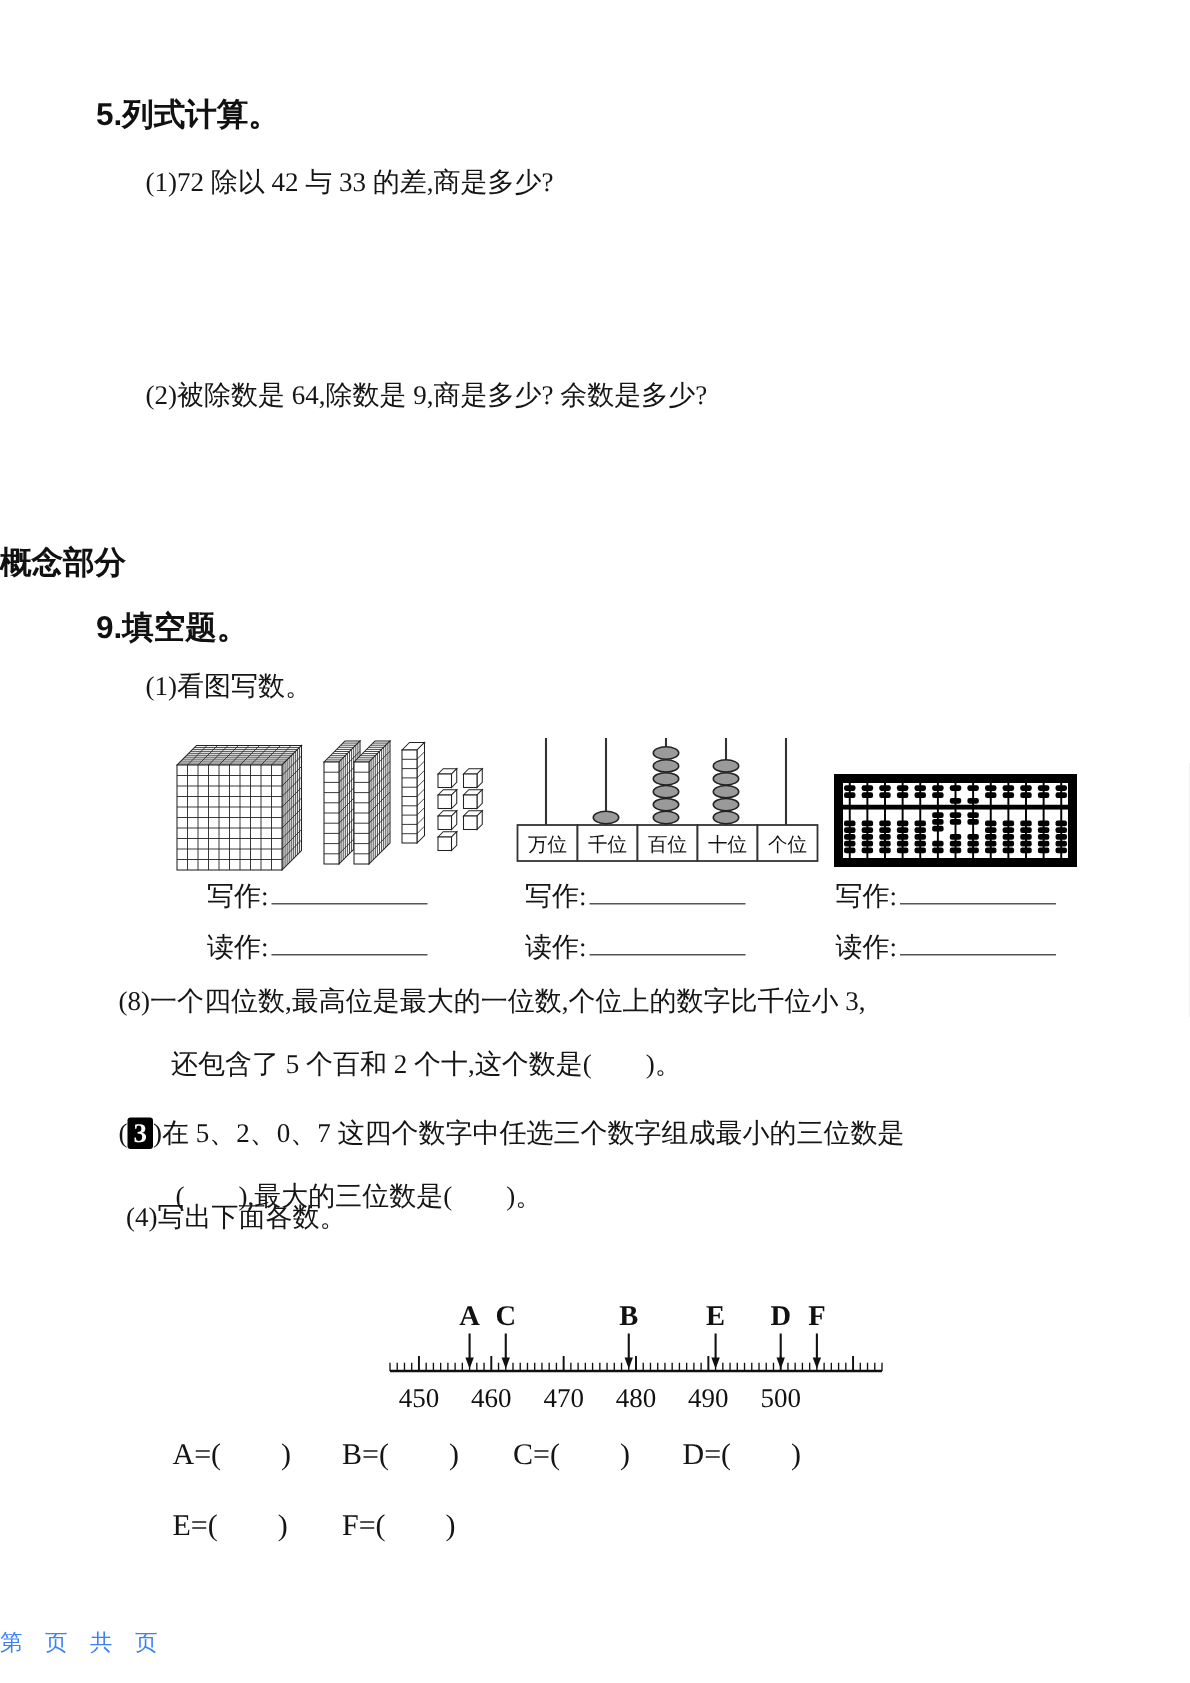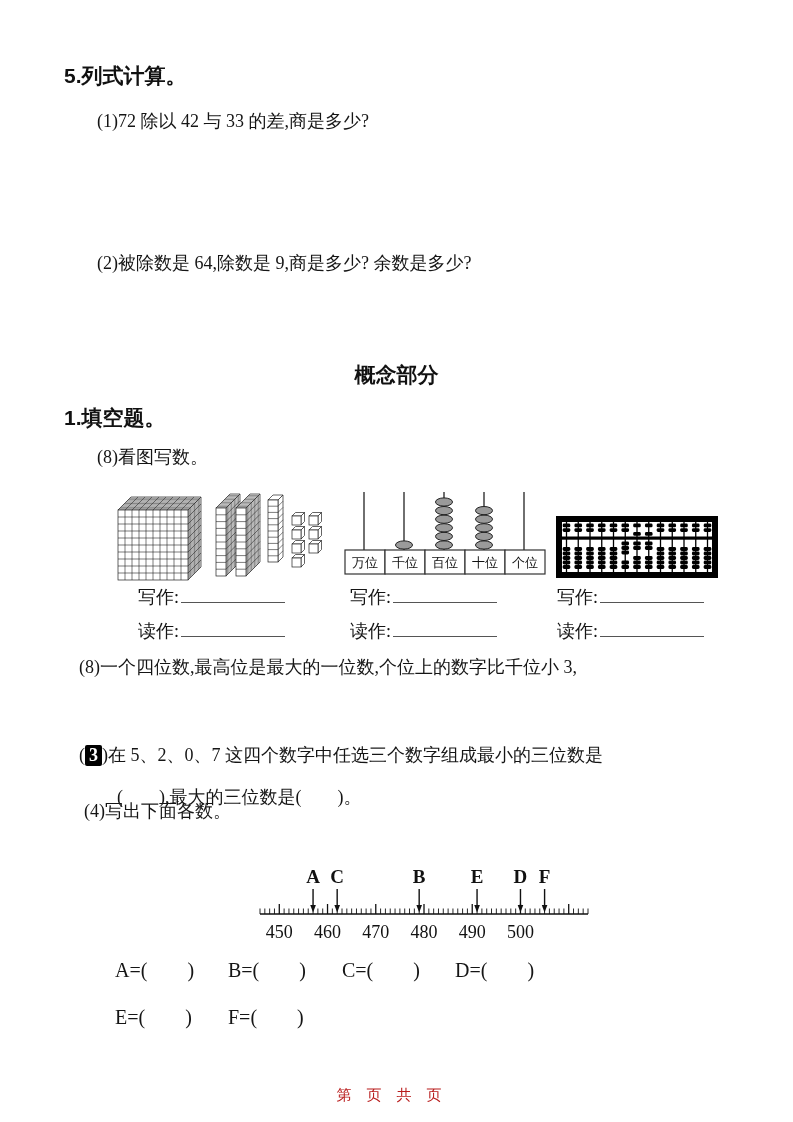"概念部分" .center { text-align: center -> none }
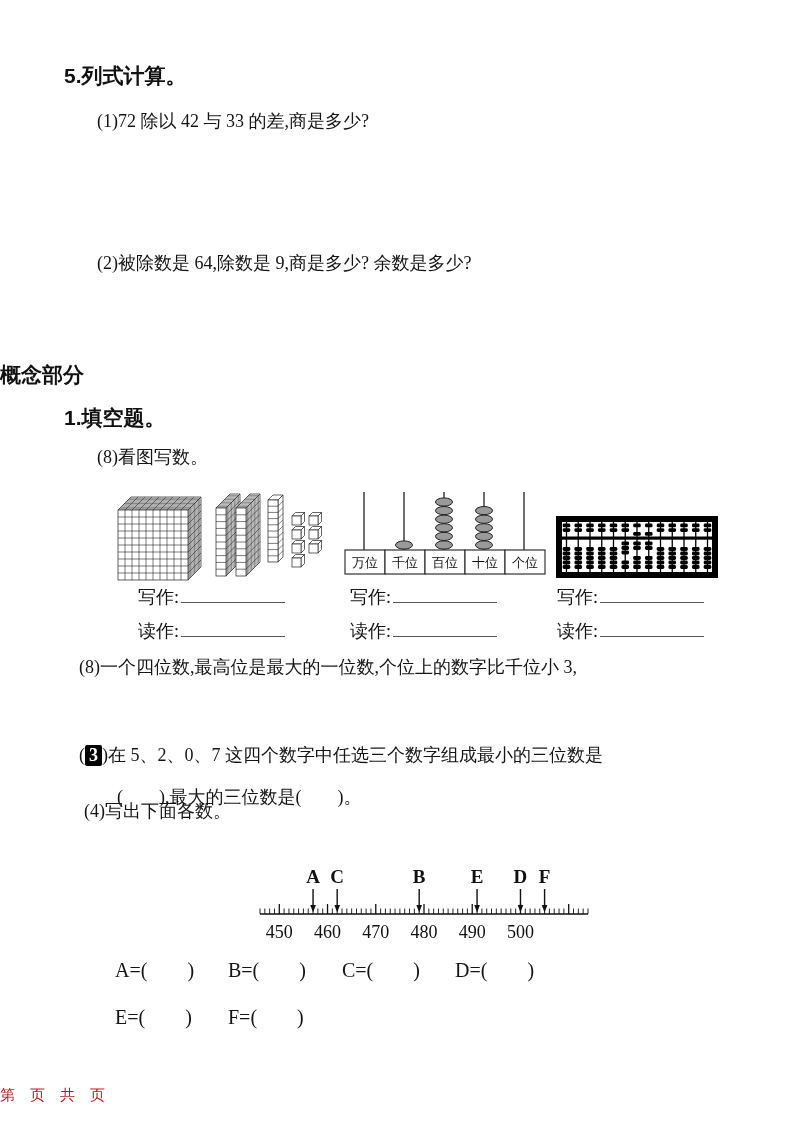"1.填空题。" div.abs { text: 1 -> 9 }
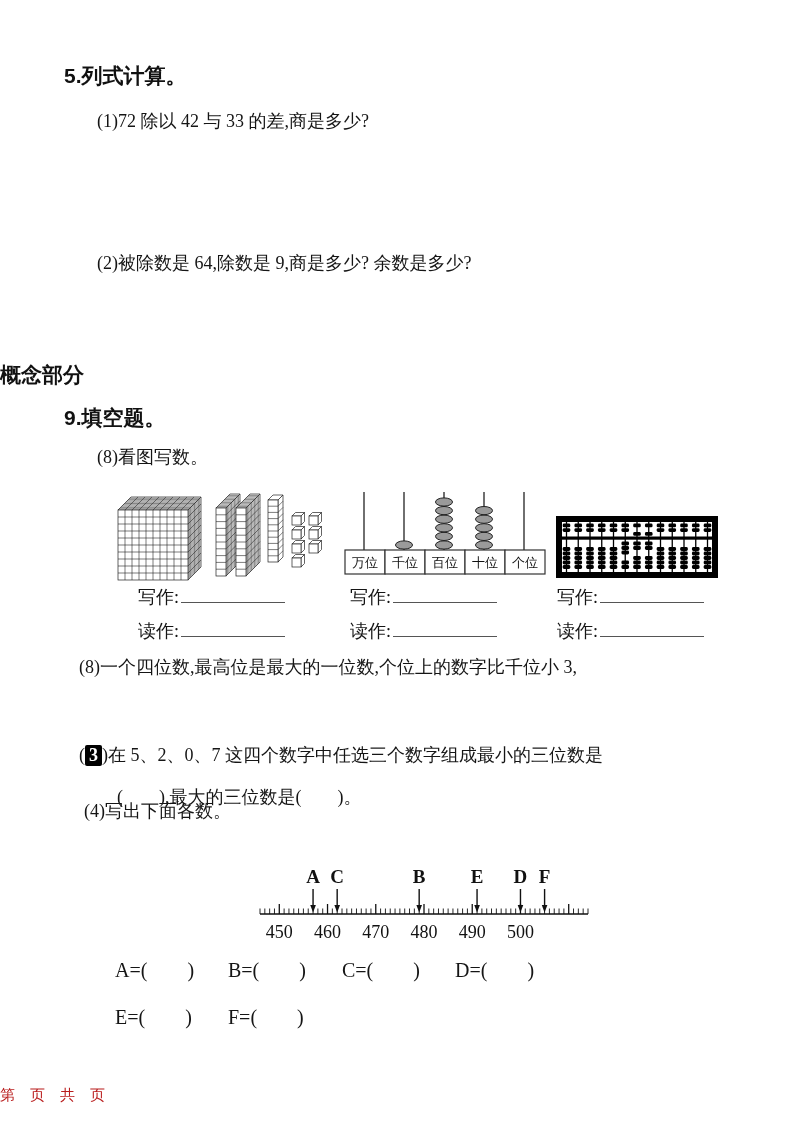"(8)看图写数。" div.abs { text: 8 -> 1 }
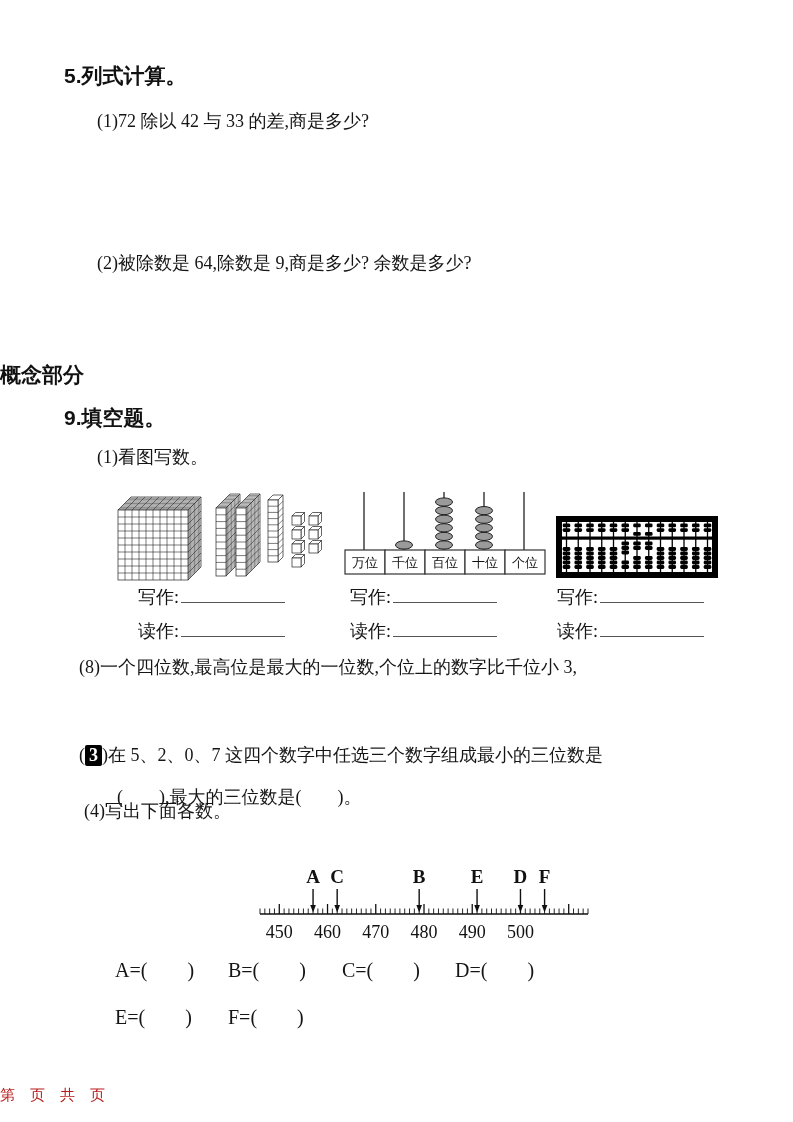"还包含了 5 个百和 2 个十,这个数是(" div.abs { html: none -> <div>还包含了 5 个百和 2 个十,这个数是( )。</div> }
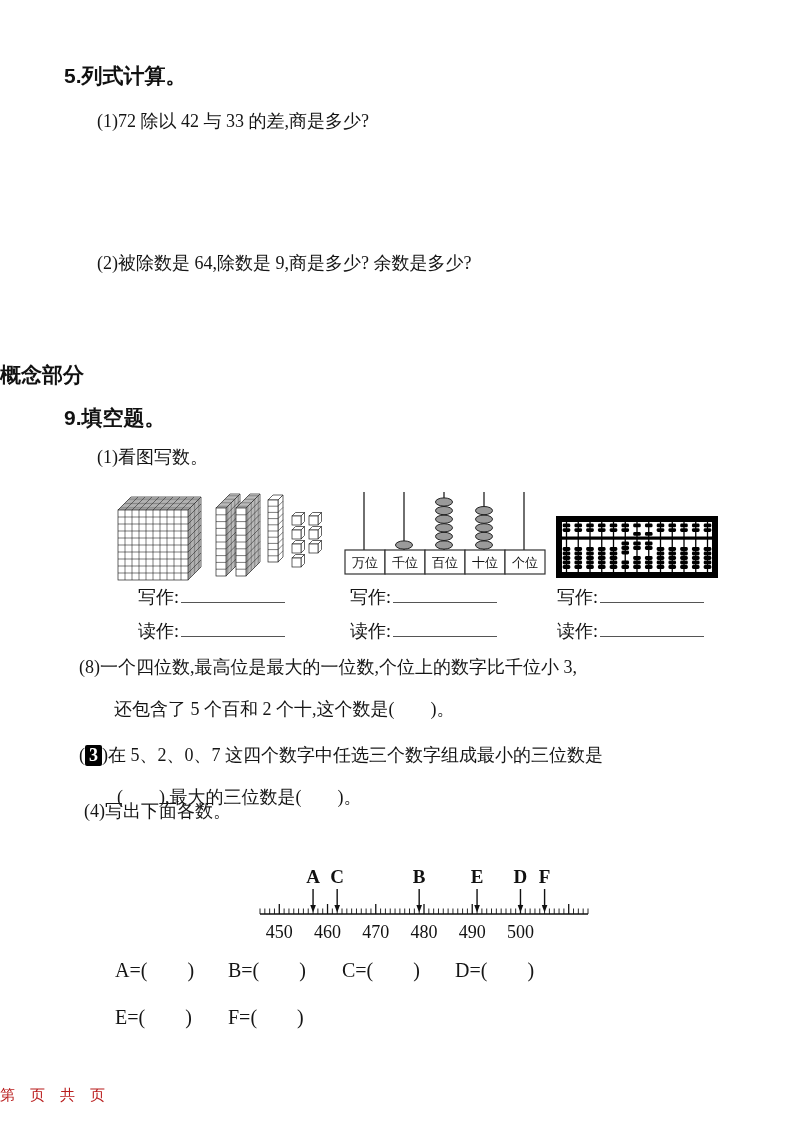"第页共页" .footer { color: #b91c1c -> #3b82f6 }
